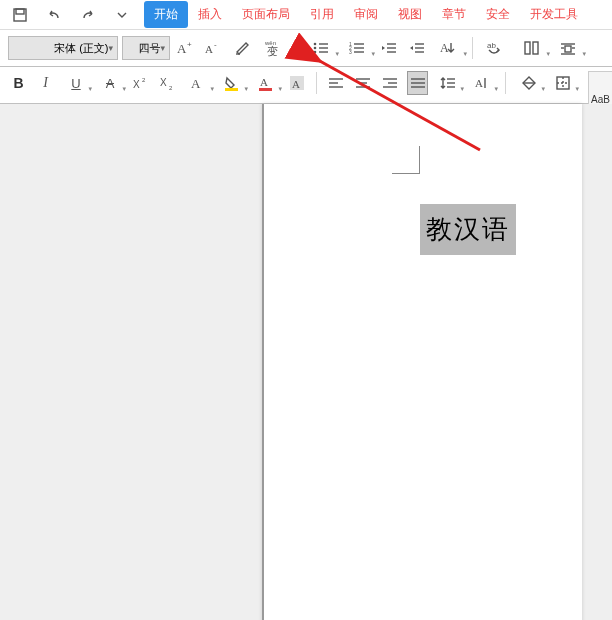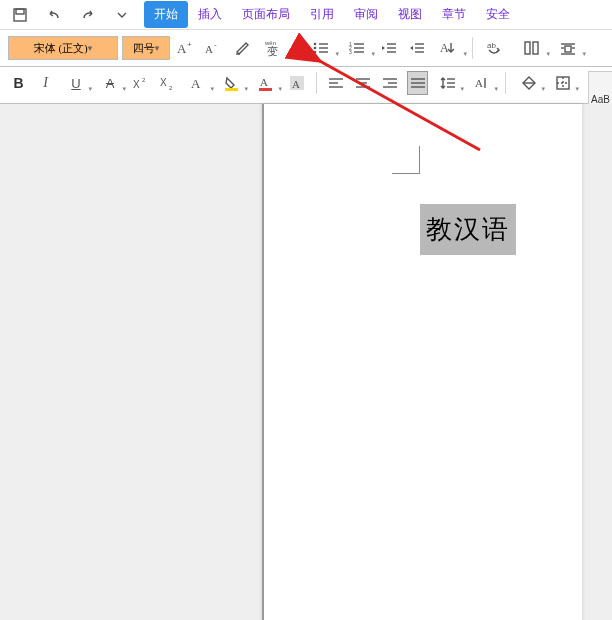"插入" .tab { color: #6d28d9 -> #ef4444 }
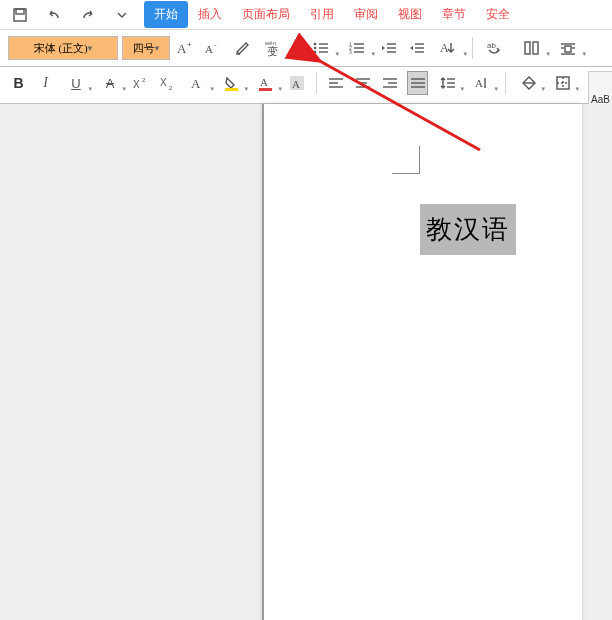"开发工具" div.tab { html: none -> <div>开发工具</div> }
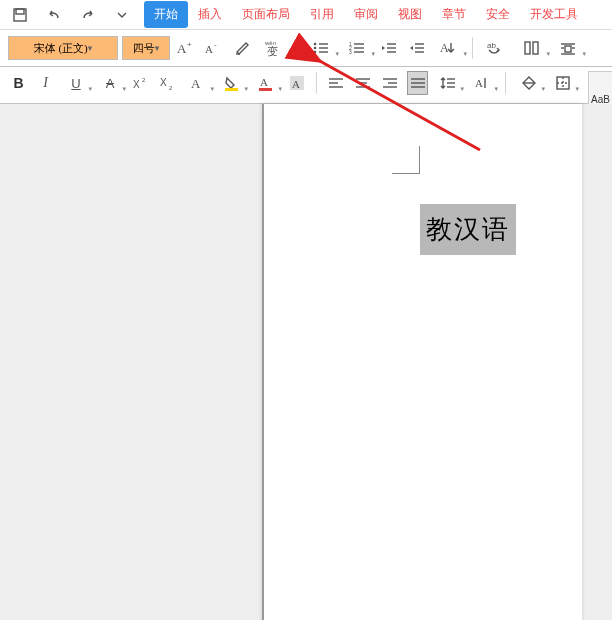"宋体 (正文)" .combo { background: #fdba74 -> #e5e5e5; font-family: Liberation Serif, serif -> none; justify-content: center -> flex-end }
